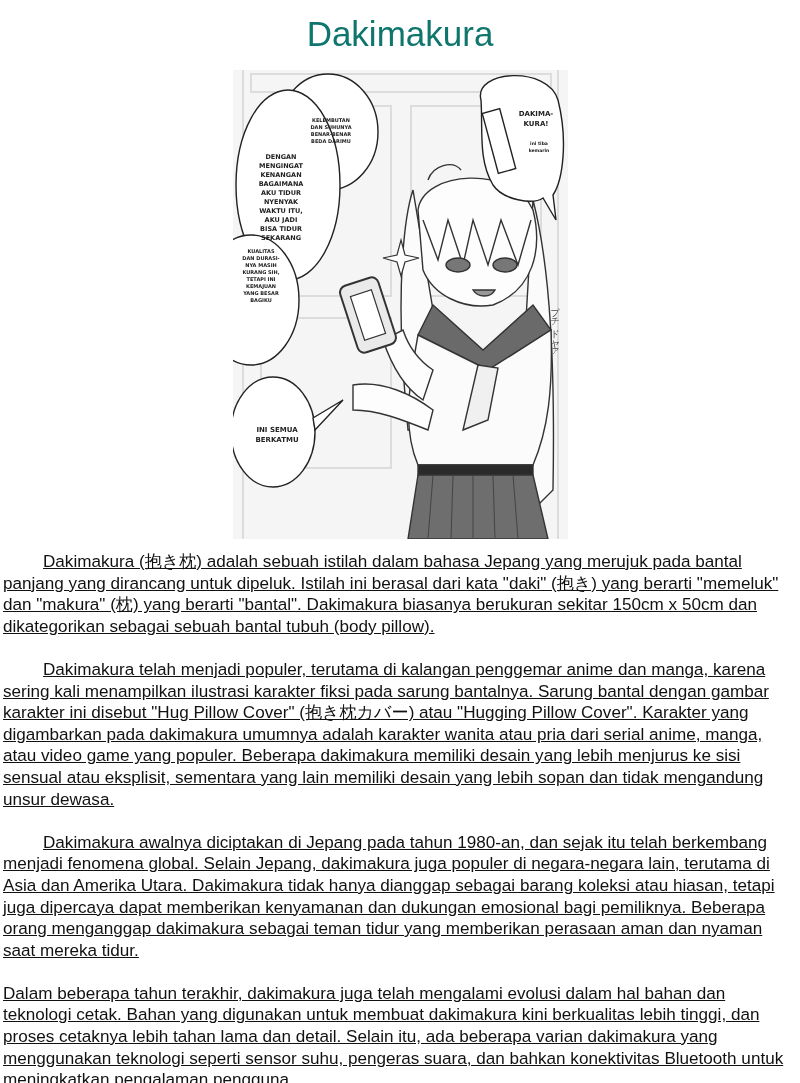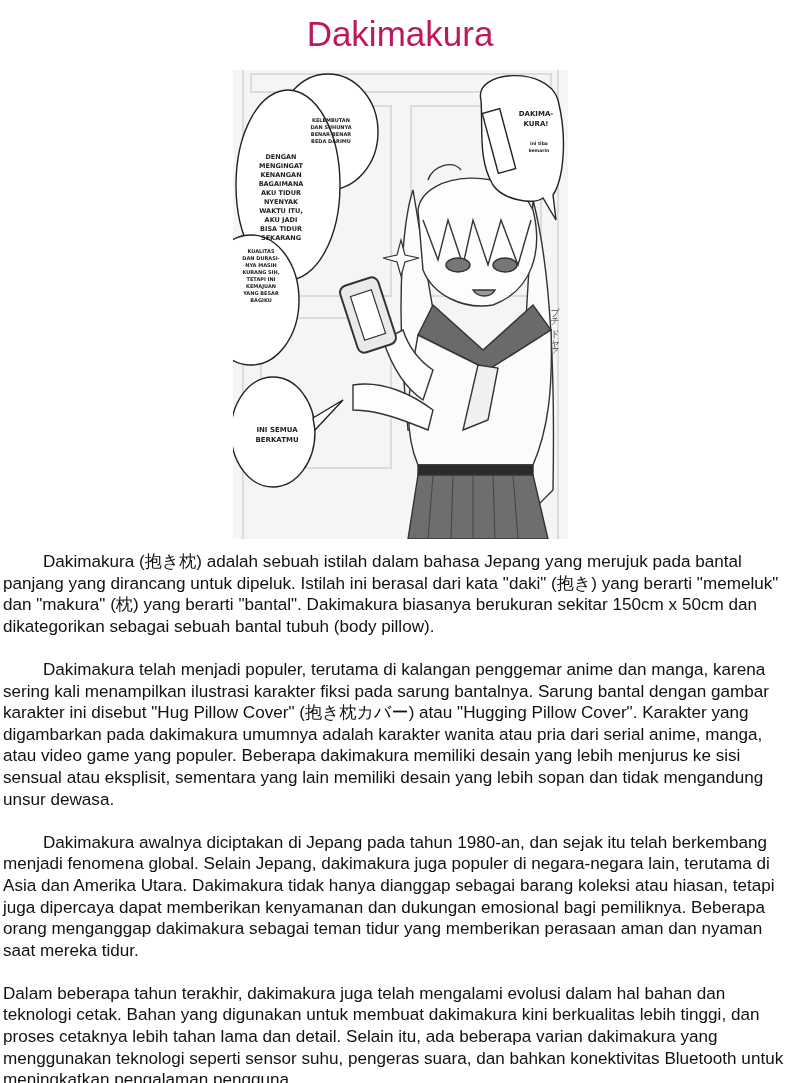"Dakimakura" .page-title { color: #be185d -> #0f766e }
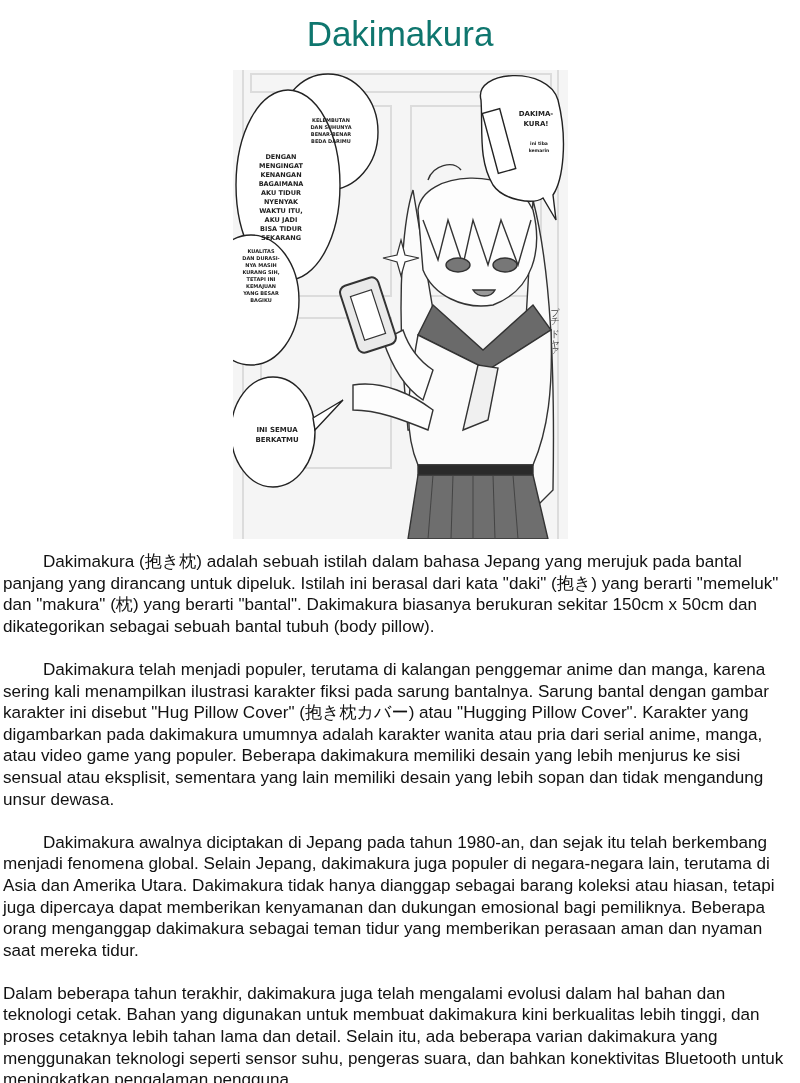"Dakimakura (抱き枕) adalah sebuah istilah" .article p { text-decoration: none -> underline }
